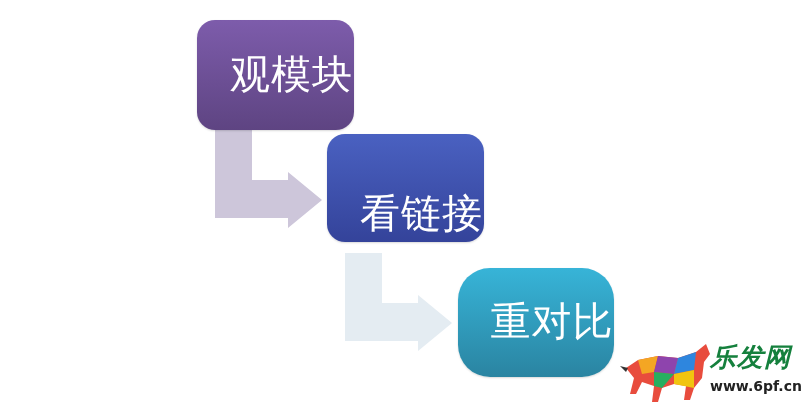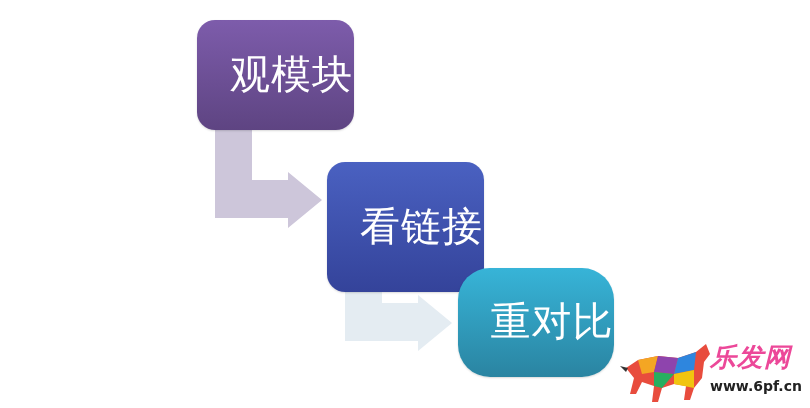"看链接" #b2 { align-items: none -> flex-end; height: 130px -> 108px; top: 162px -> 134px }
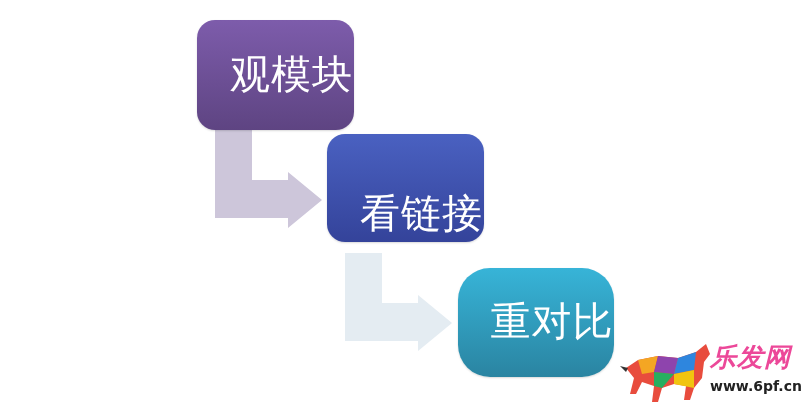"乐发网" .logo-text { color: #ec4899 -> #15803d }
